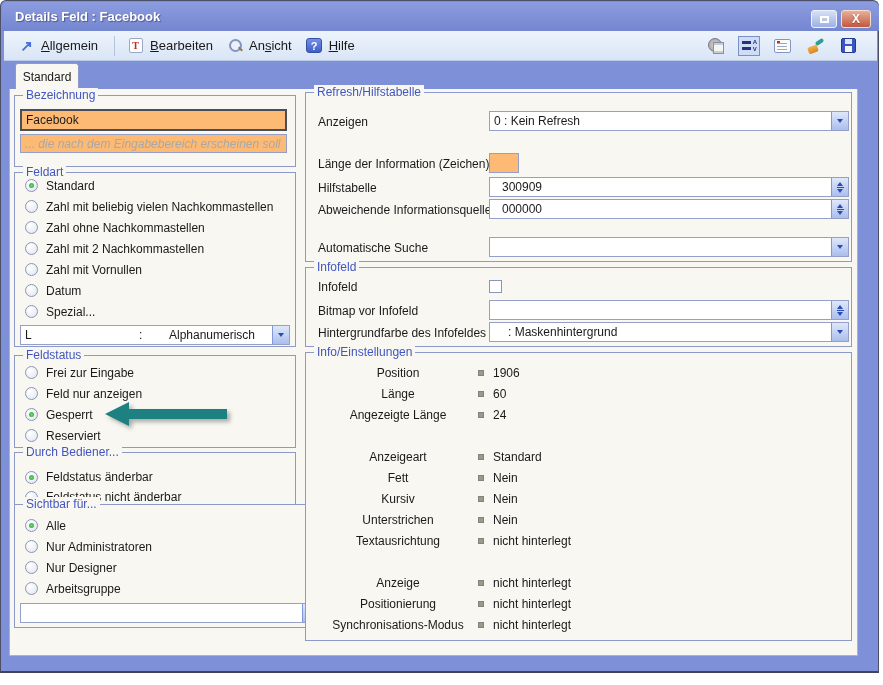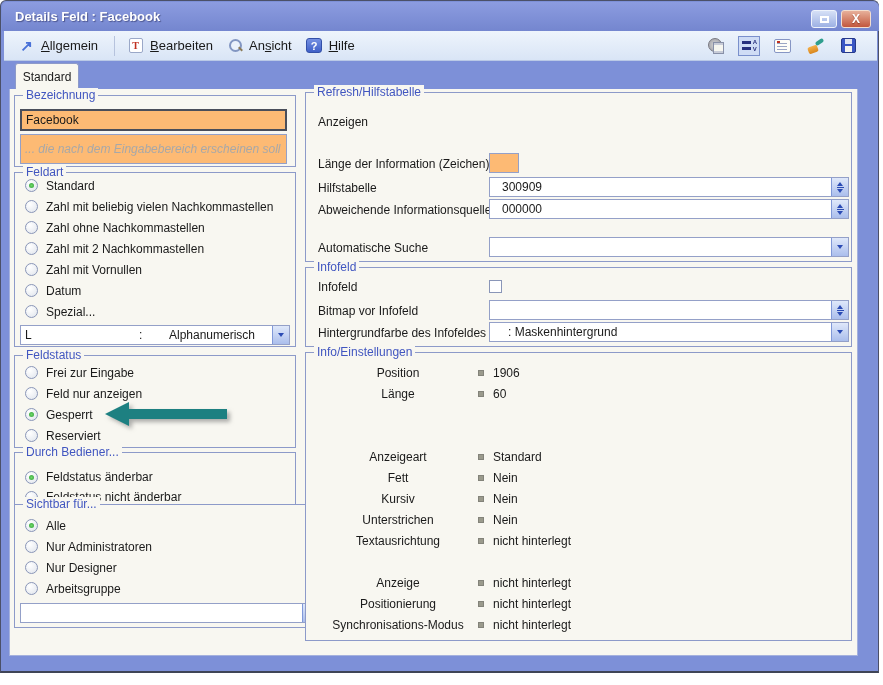"0 : Kein Refresh" div.combo { html: none -> <div> <span>0 : Kein Refresh</span> <span> <span></span> </span> </div> }
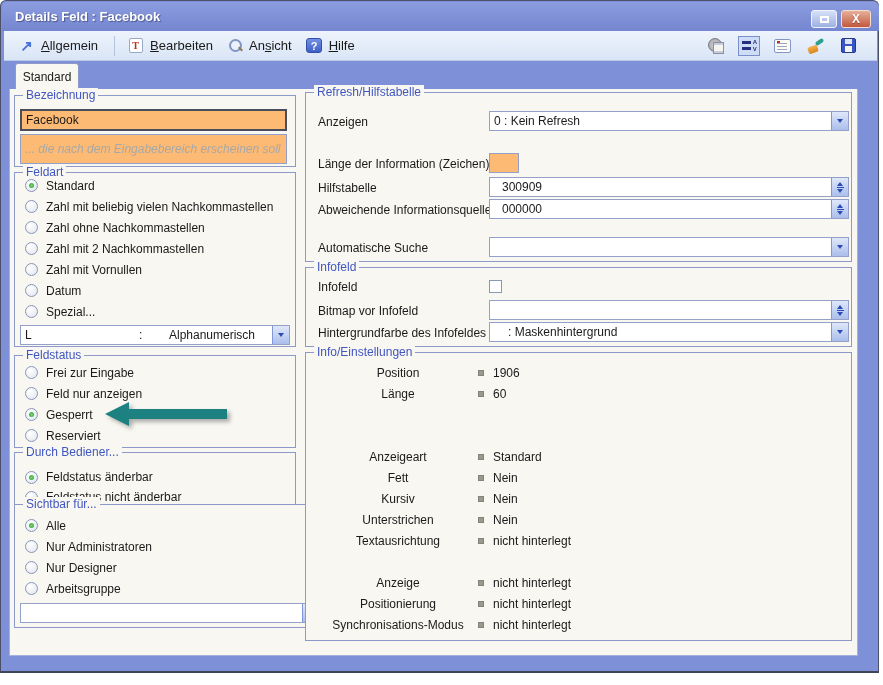"... die nach dem Eingabebereich" input.tfield { height: 30px -> 19px }
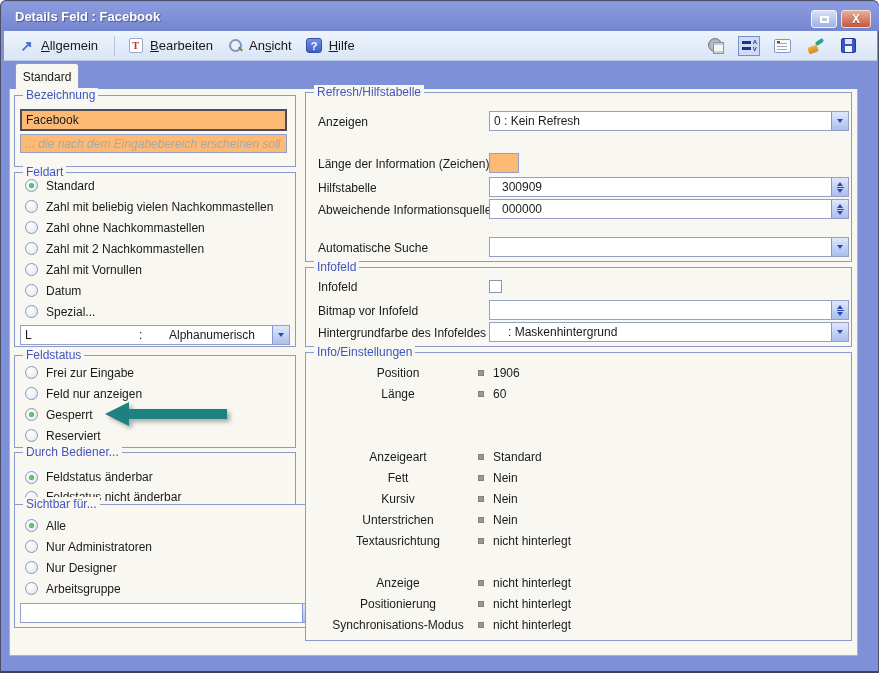"Angezeigte Länge" div.info-row { html: none -> <div> <span>Angezeigte Länge</span> <span></span> <span>24</span> </div> }
